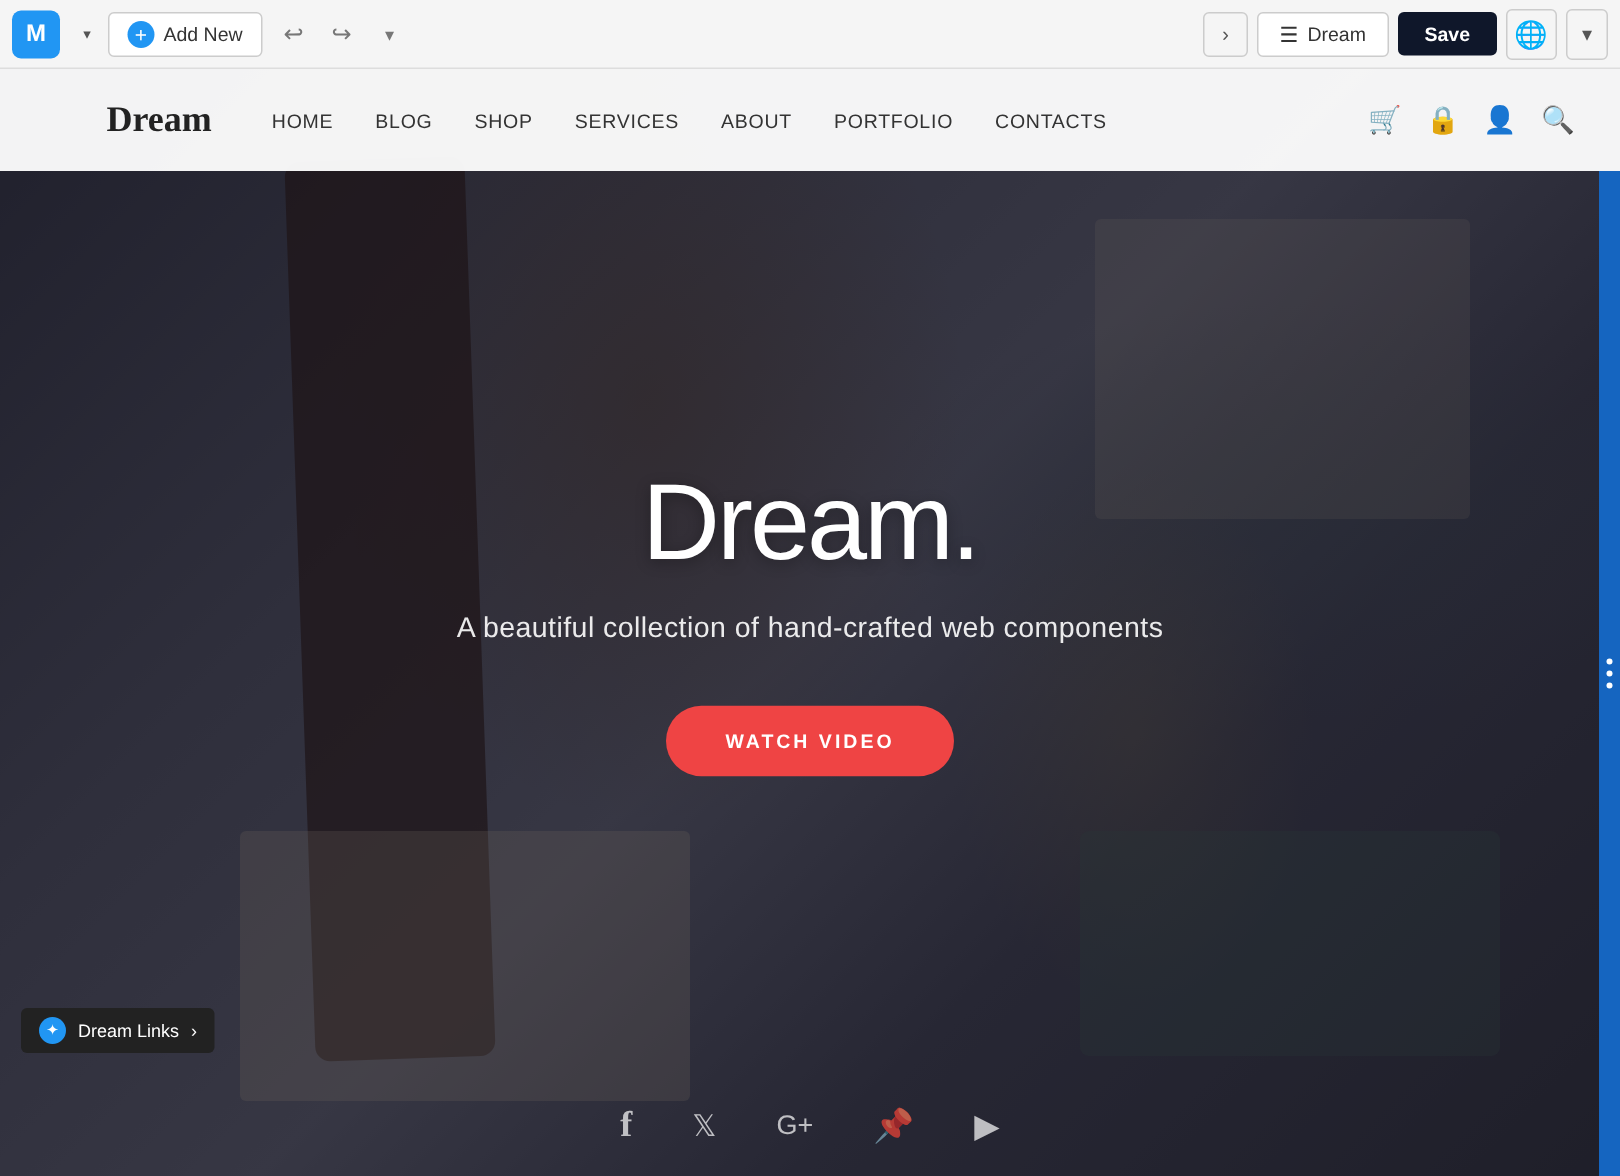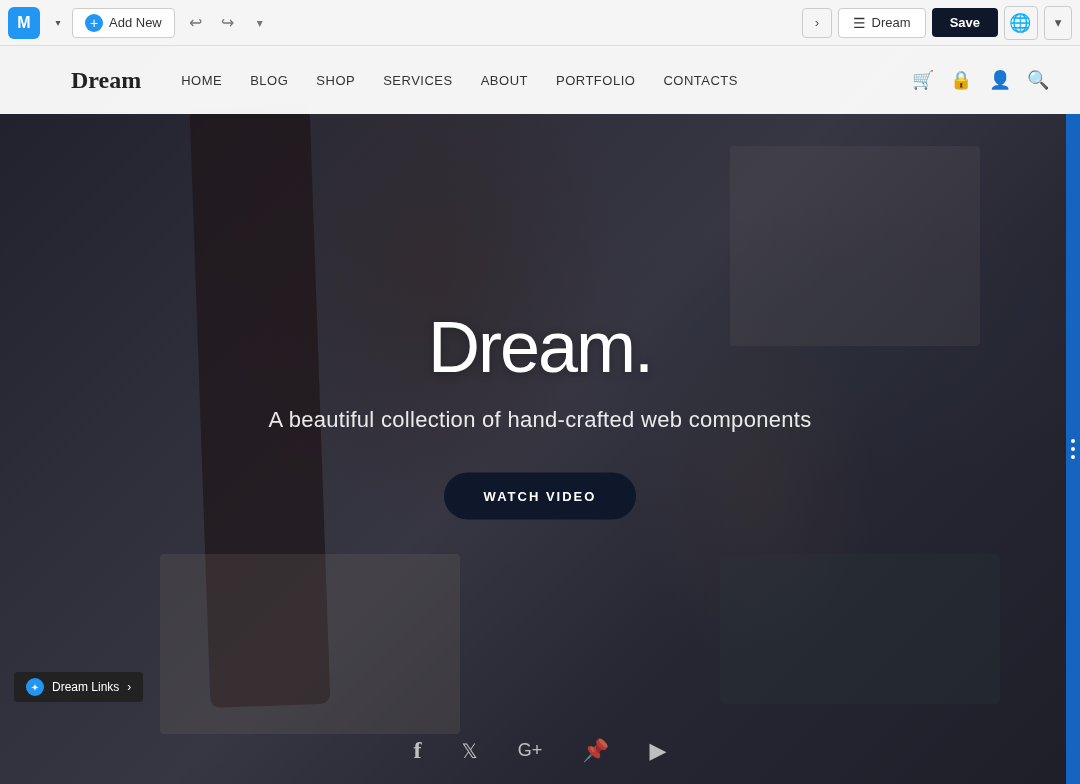"A beautiful collection of hand-crafted" .hero-subtitle { font-size: 22px -> 19px }
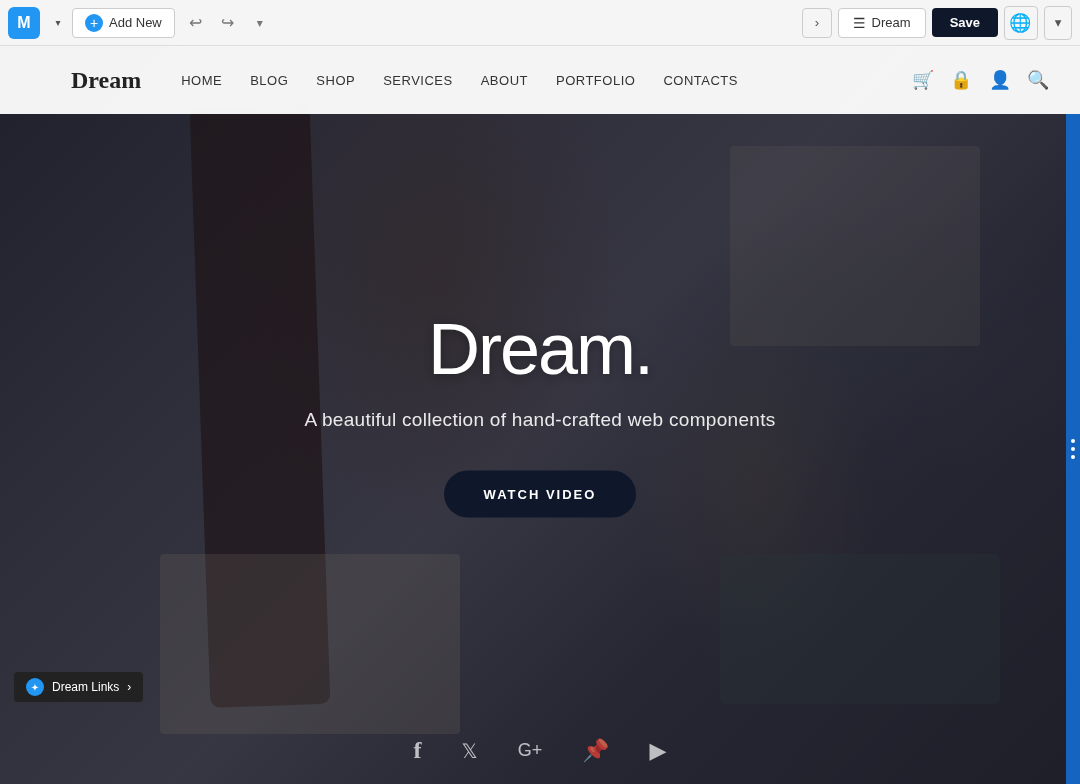"WATCH VIDEO" .hero-cta { background: #0f172a -> #ef4444 }
